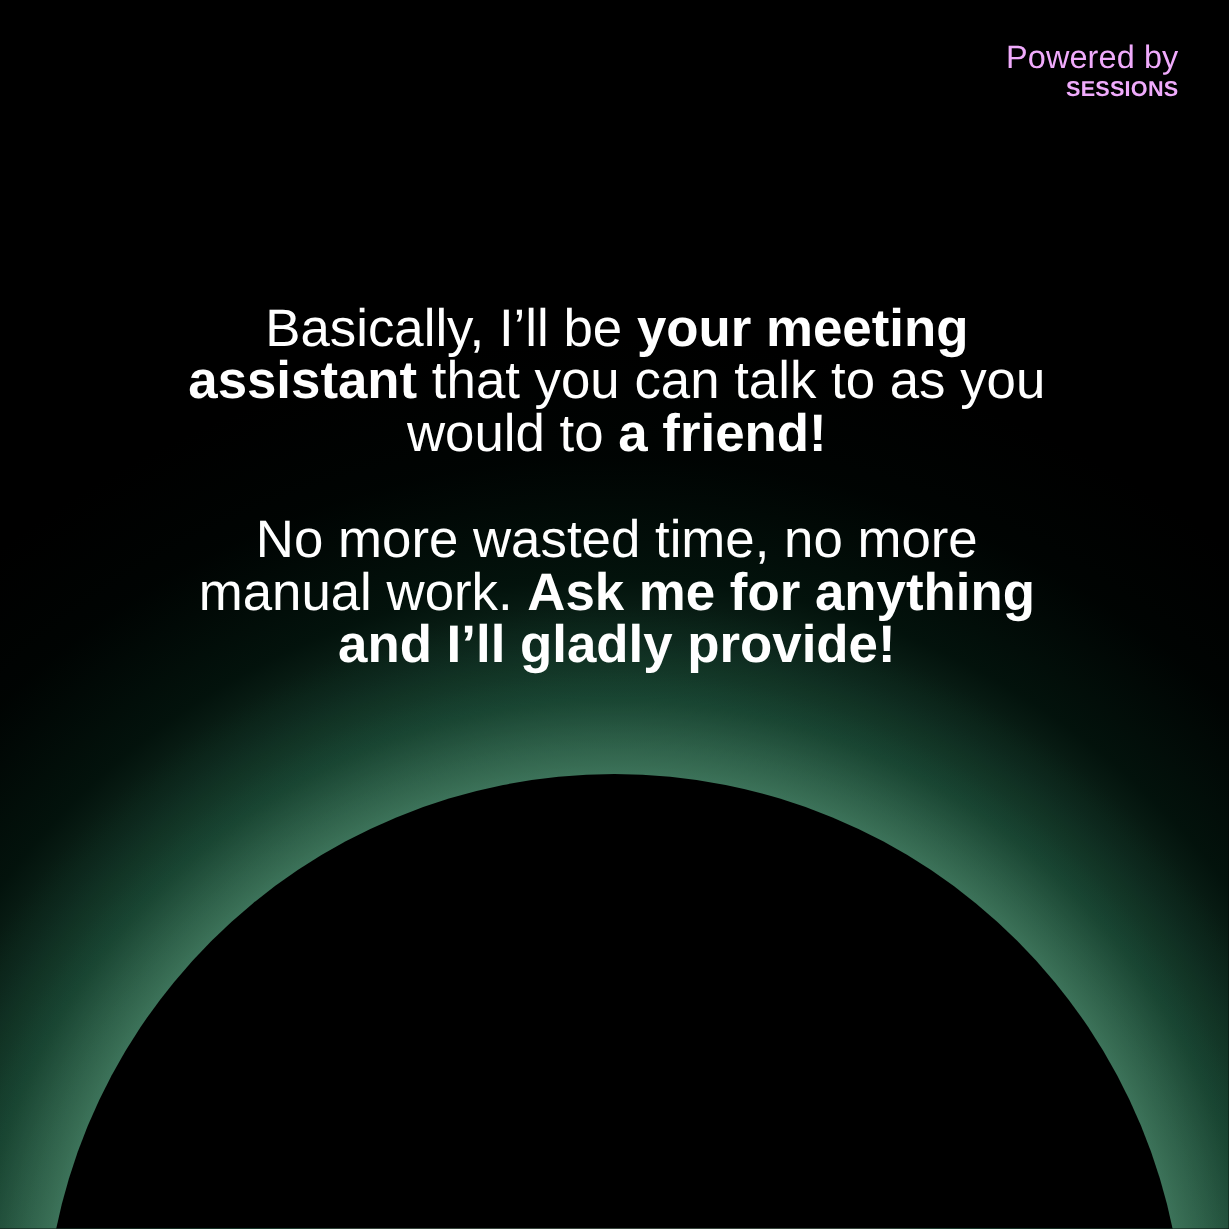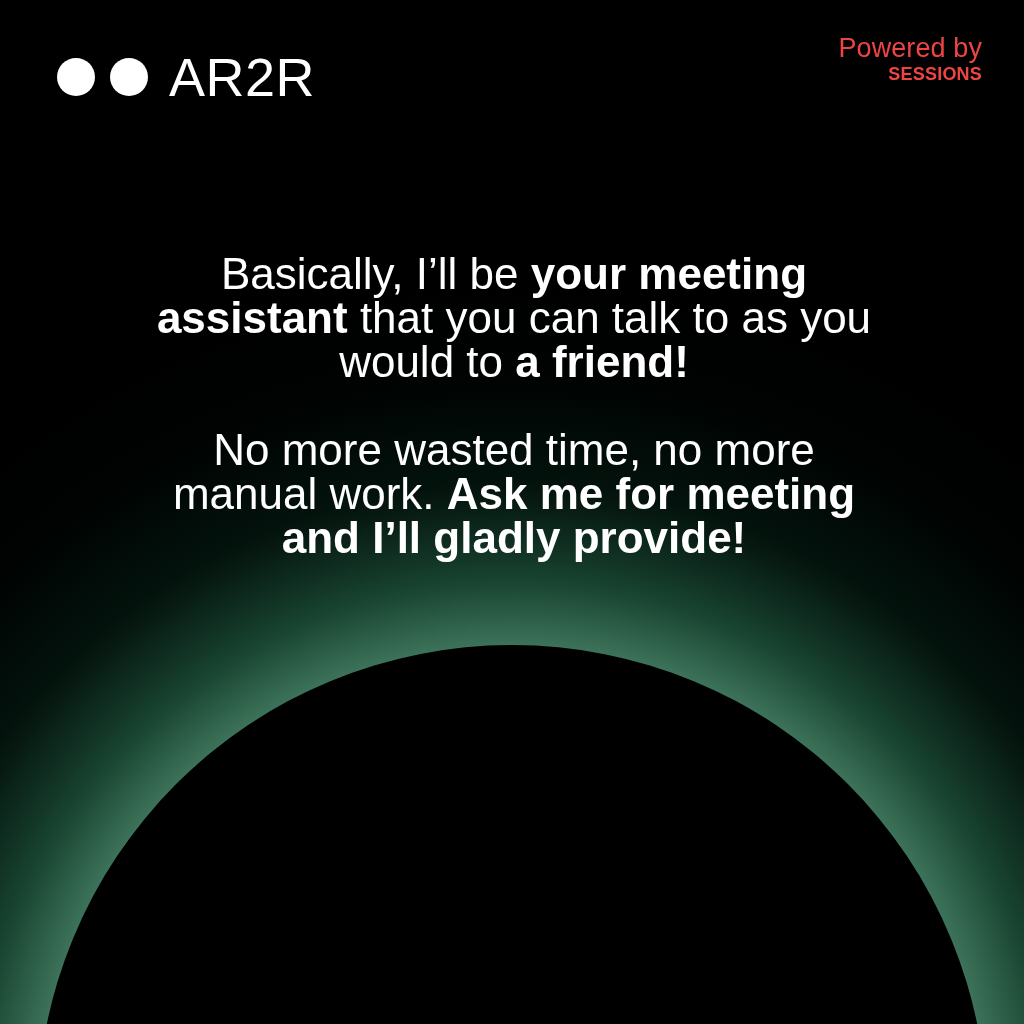"AR2R" div.brand { html: <div> <span></span> <span></span> <span>AR2R</span> </div> -> none }
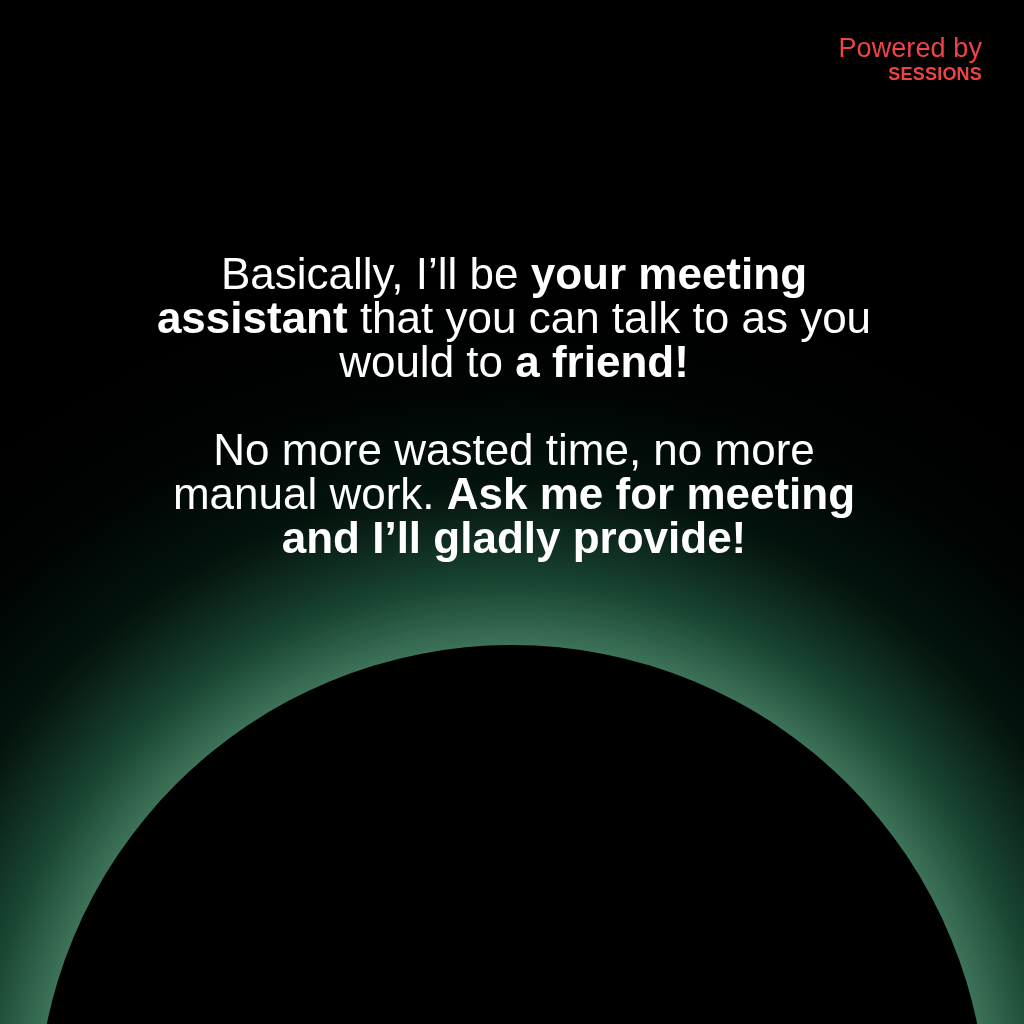"Powered by" .powered { color: #ef4444 -> #f0abfc }
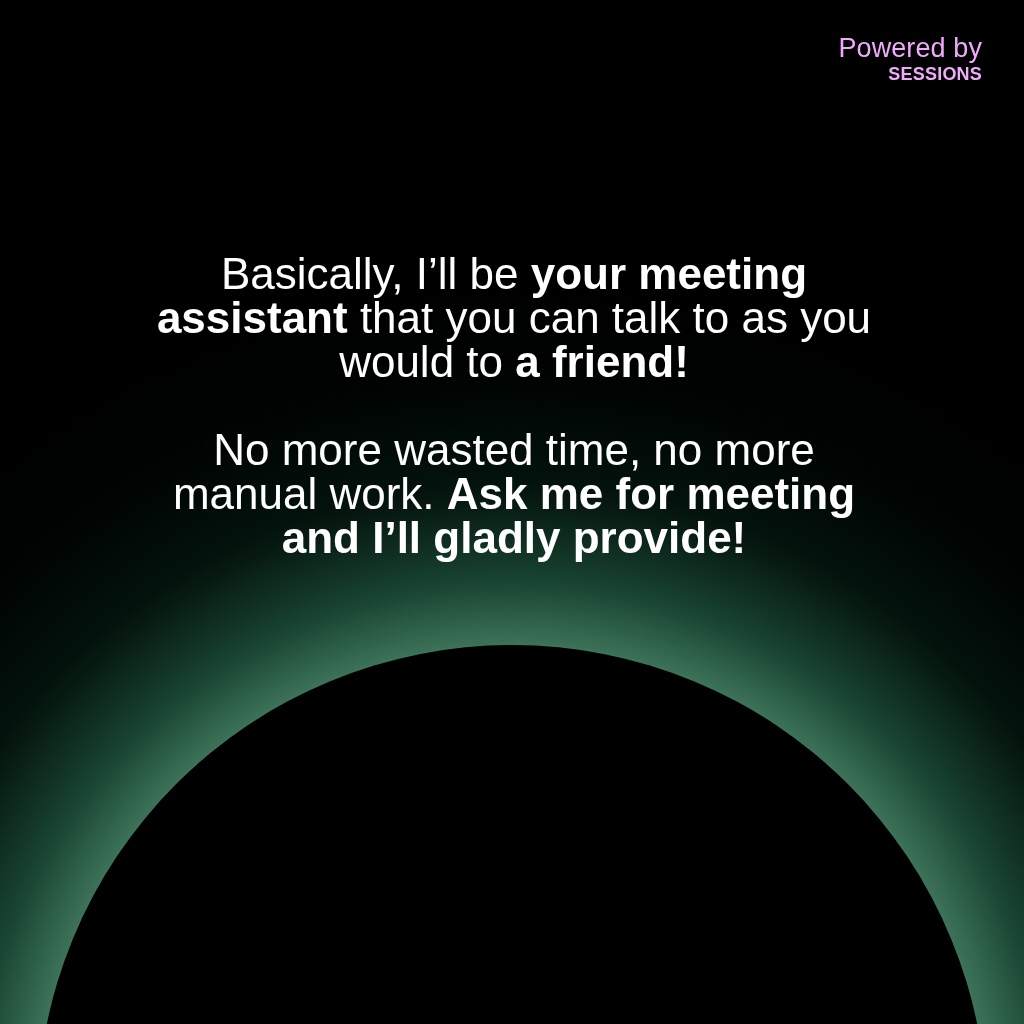"Ask me for meeting and" b { text: meeting -> anything }
